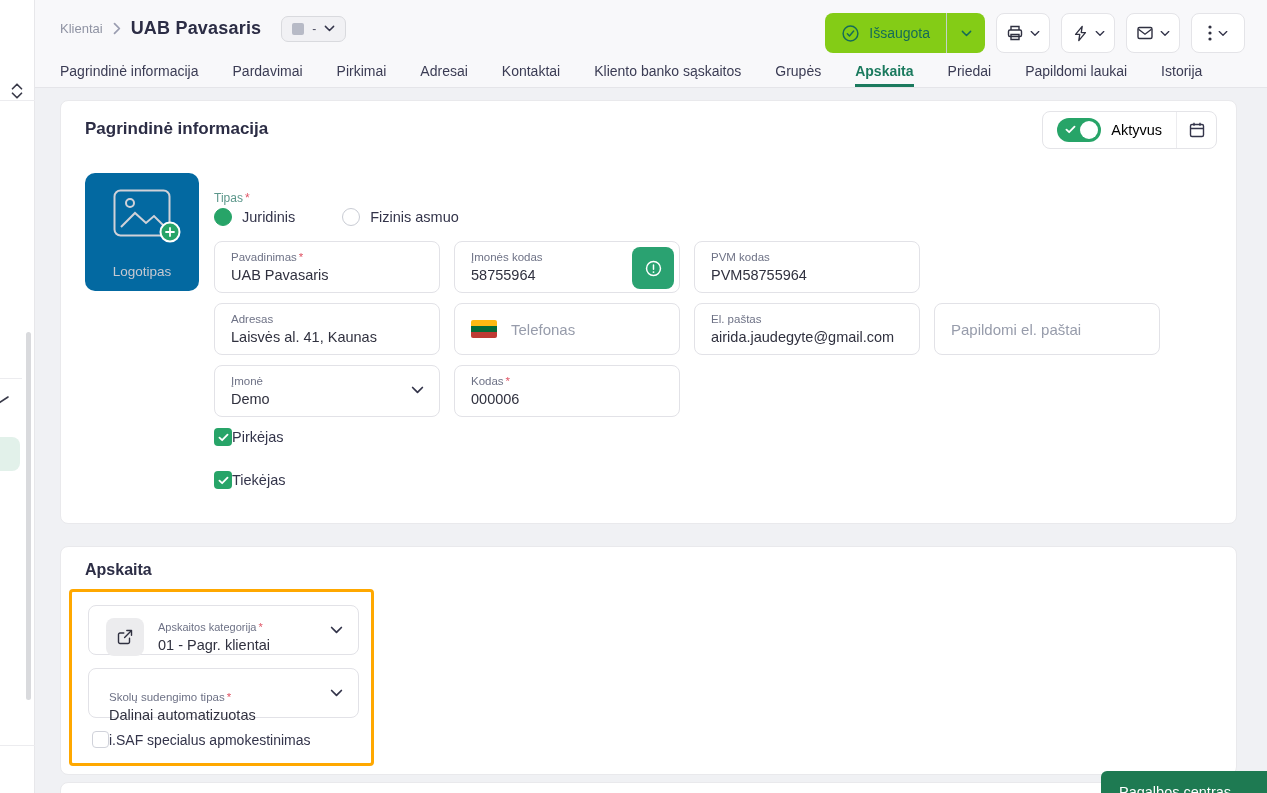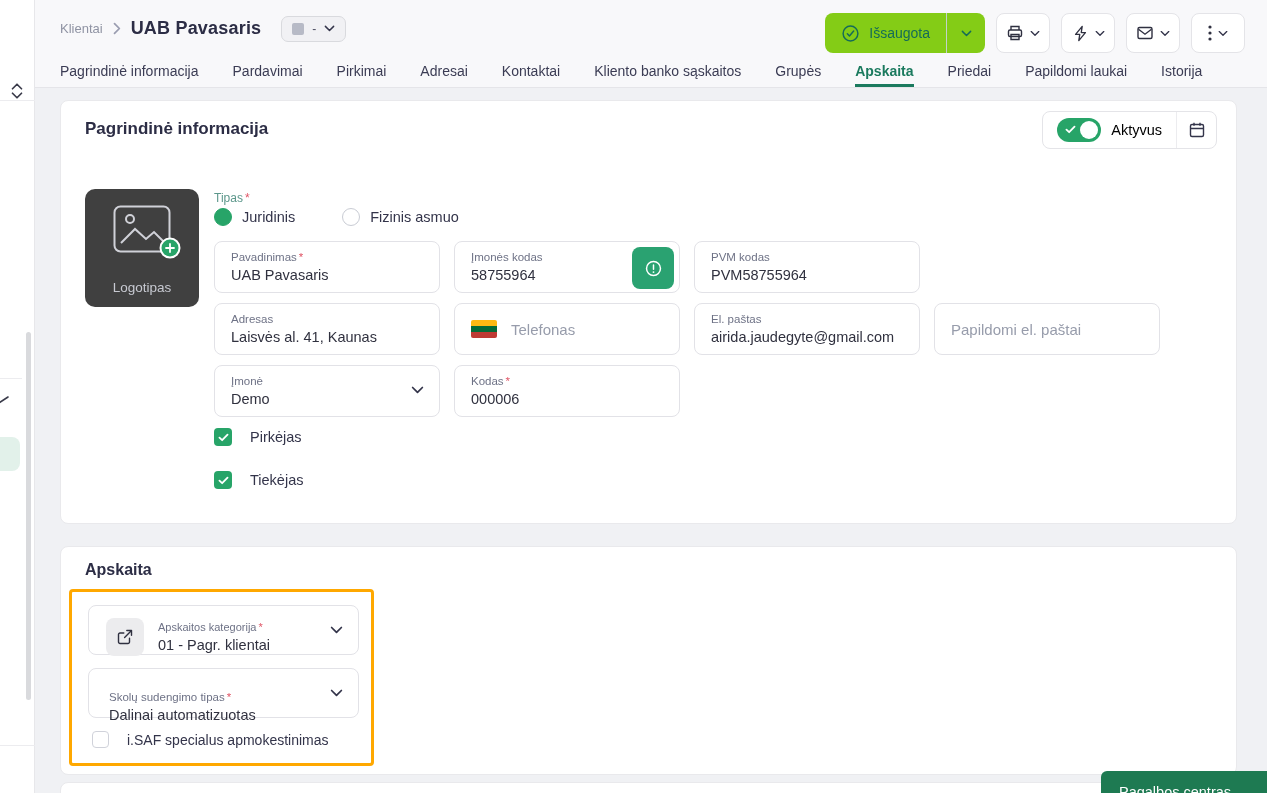"Logotipas" .logo-box { background: #404040 -> #0369a1; top: 88px -> 72px }
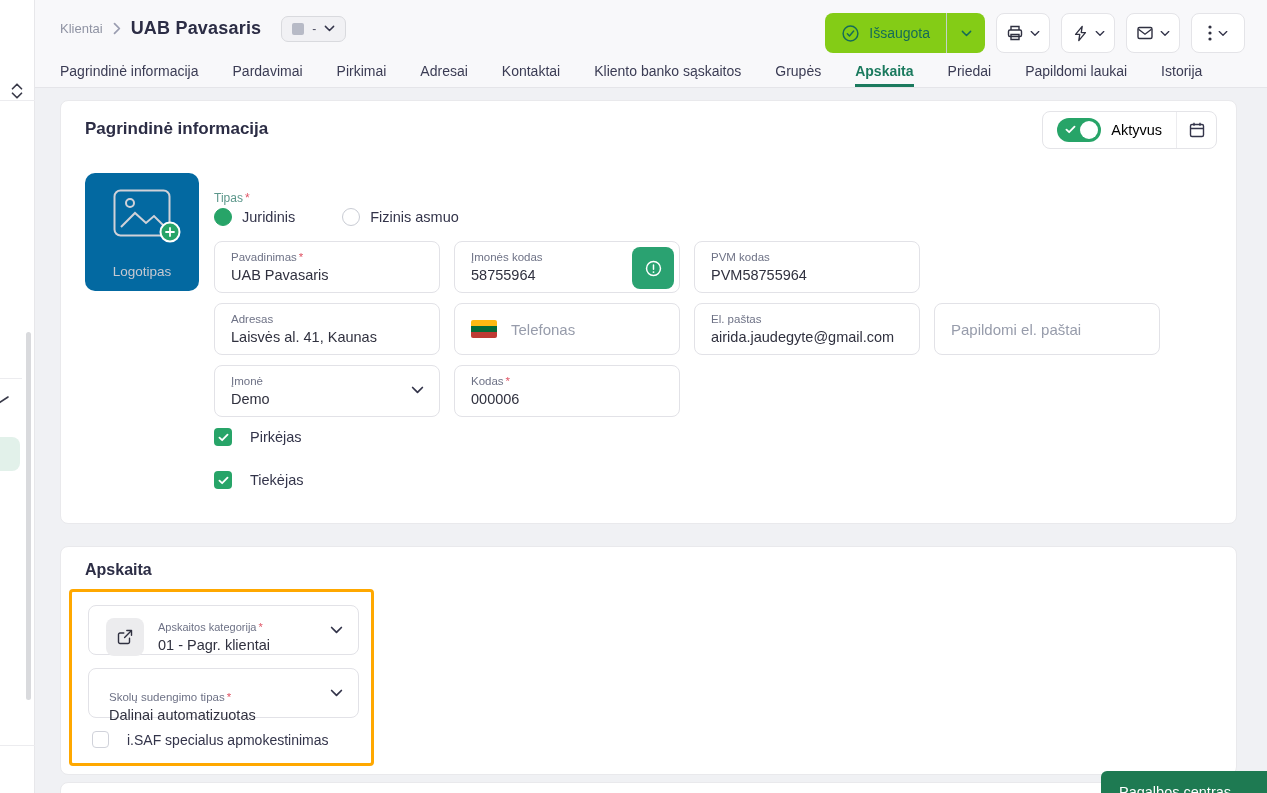"Pirkėjas" .cbx-row { gap: 18px -> 0 }
